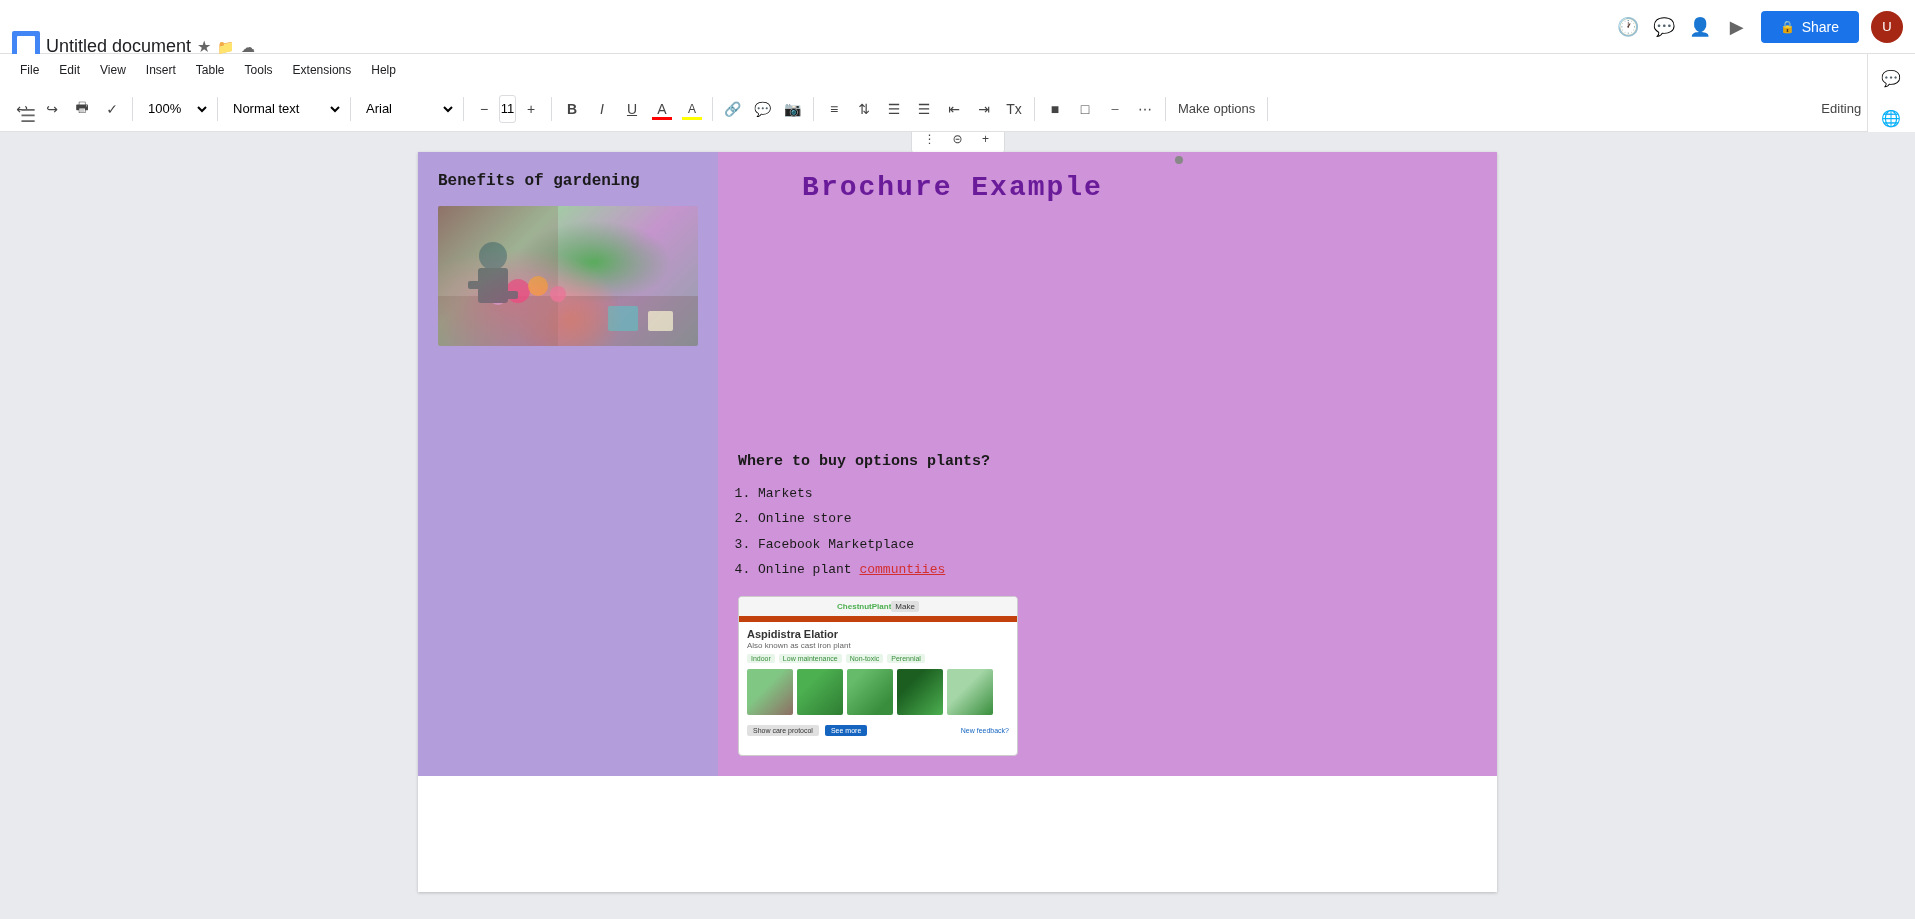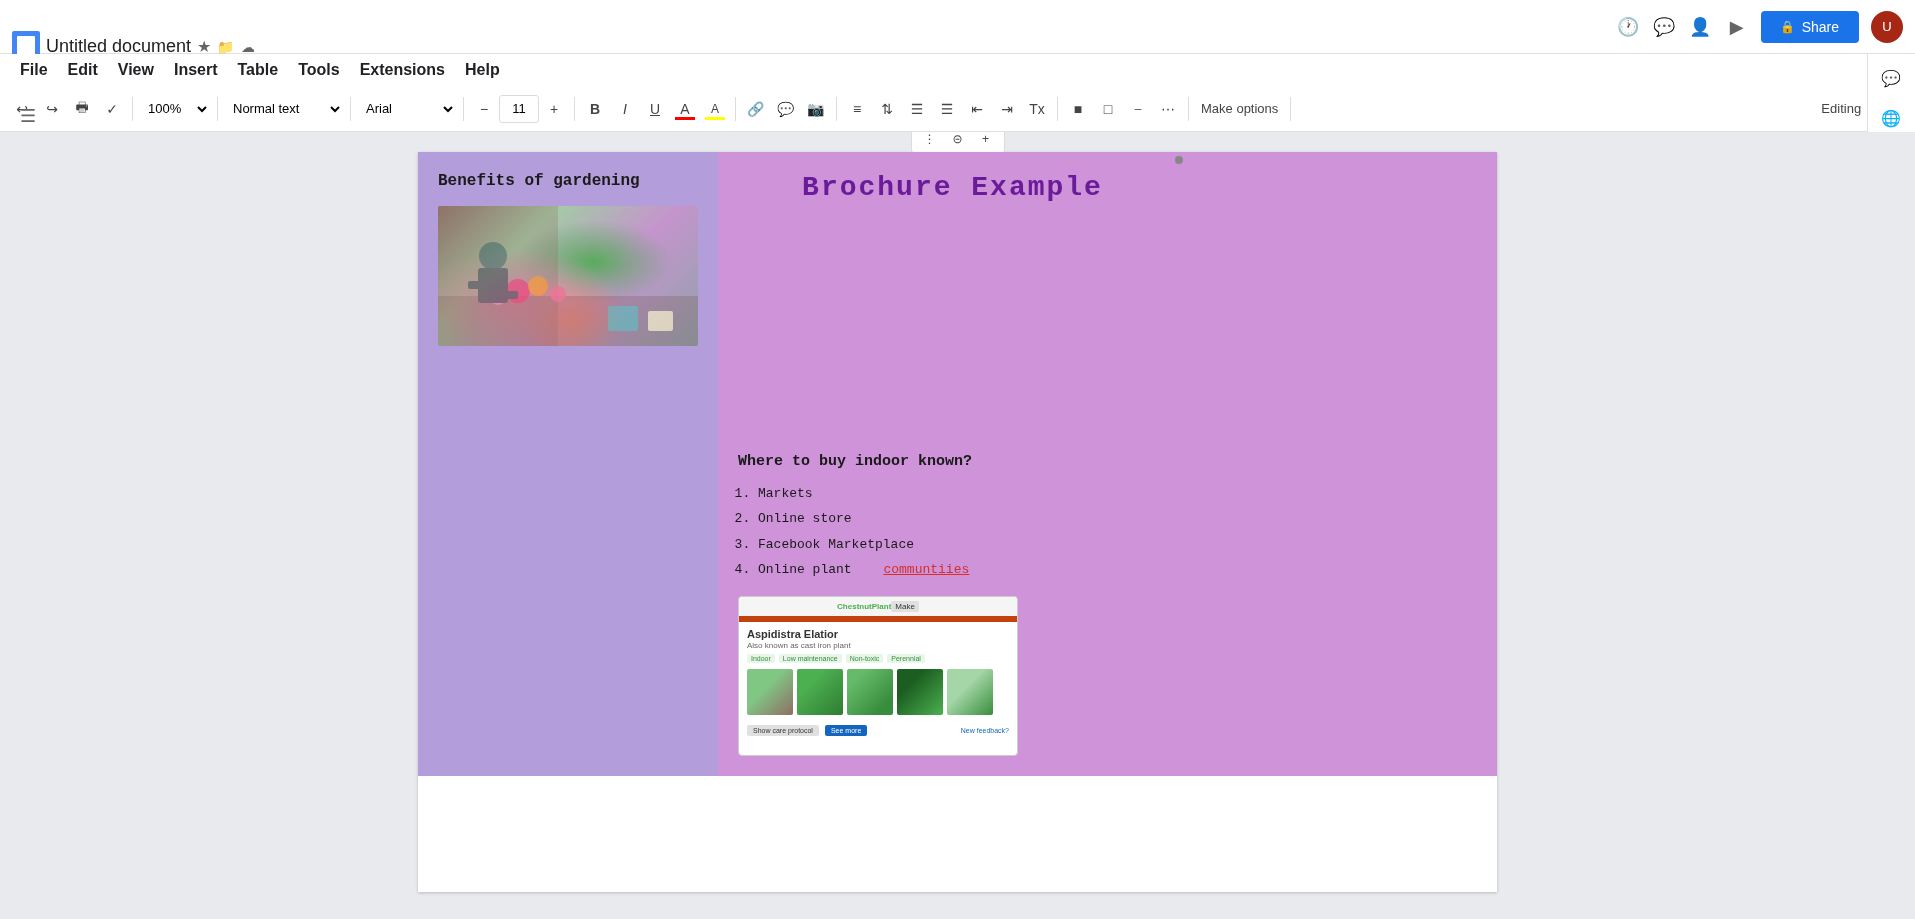"File" .menu-item { font-size: 16px -> 12px; font-weight: bold -> none }
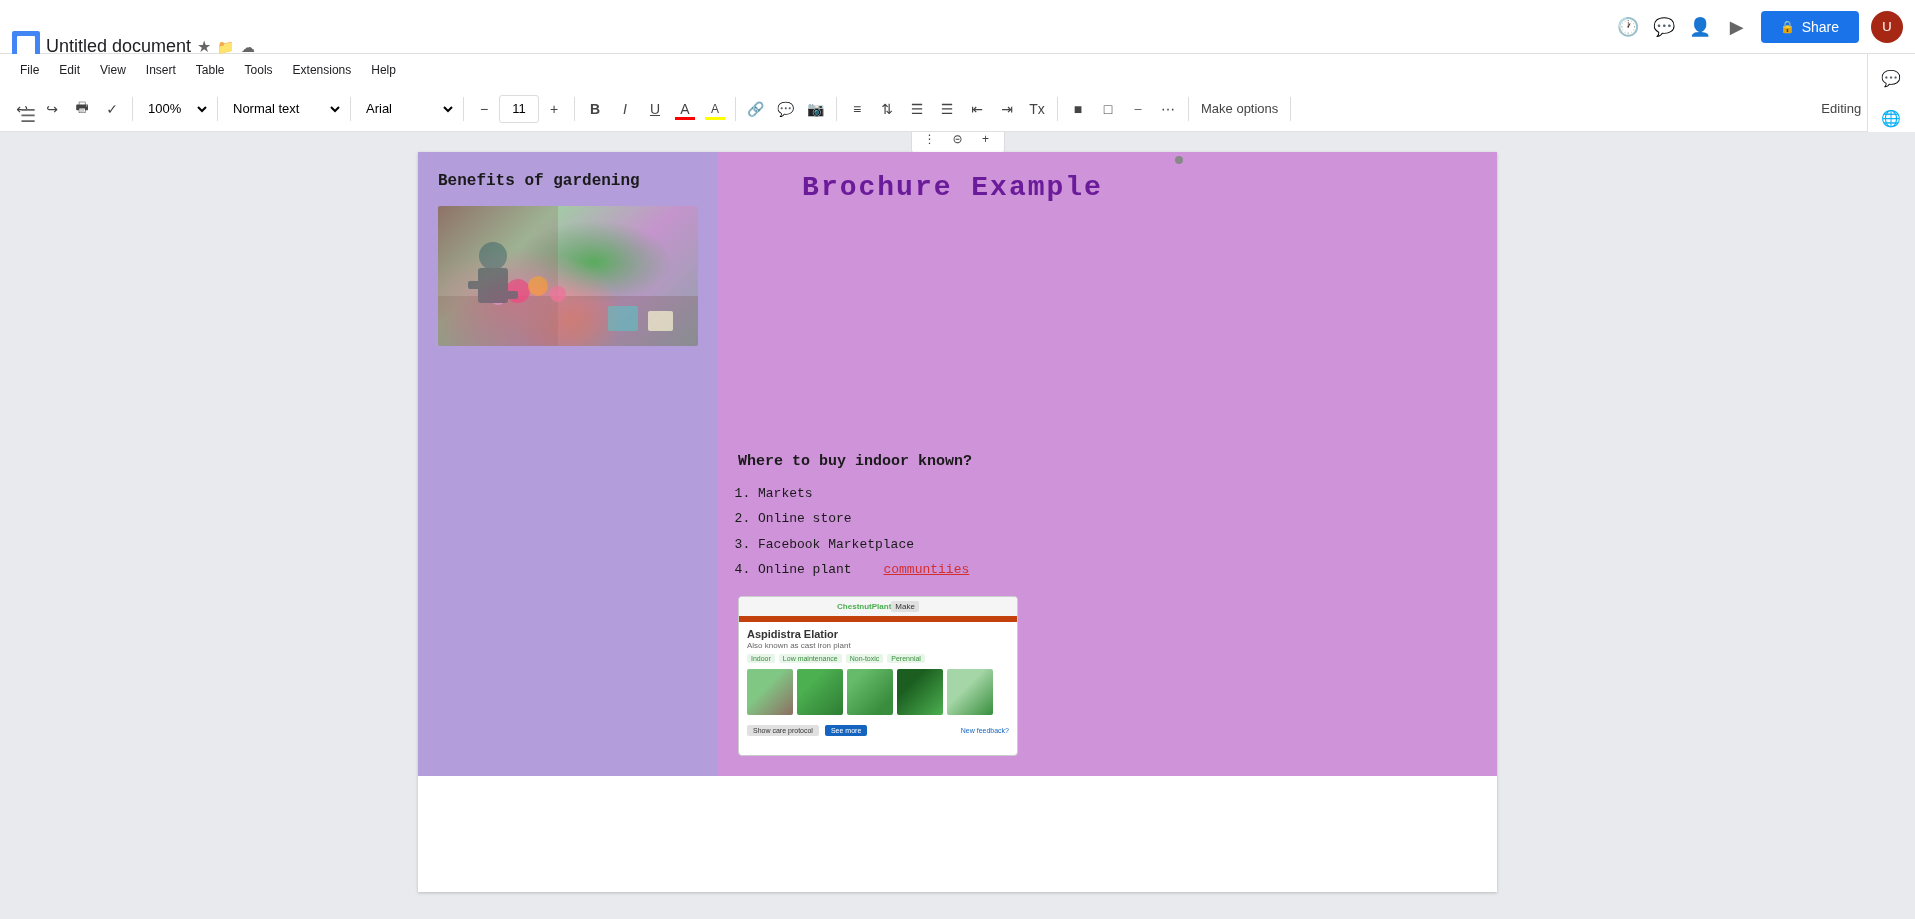"11" .font-size-input { width: 40px -> 17px }
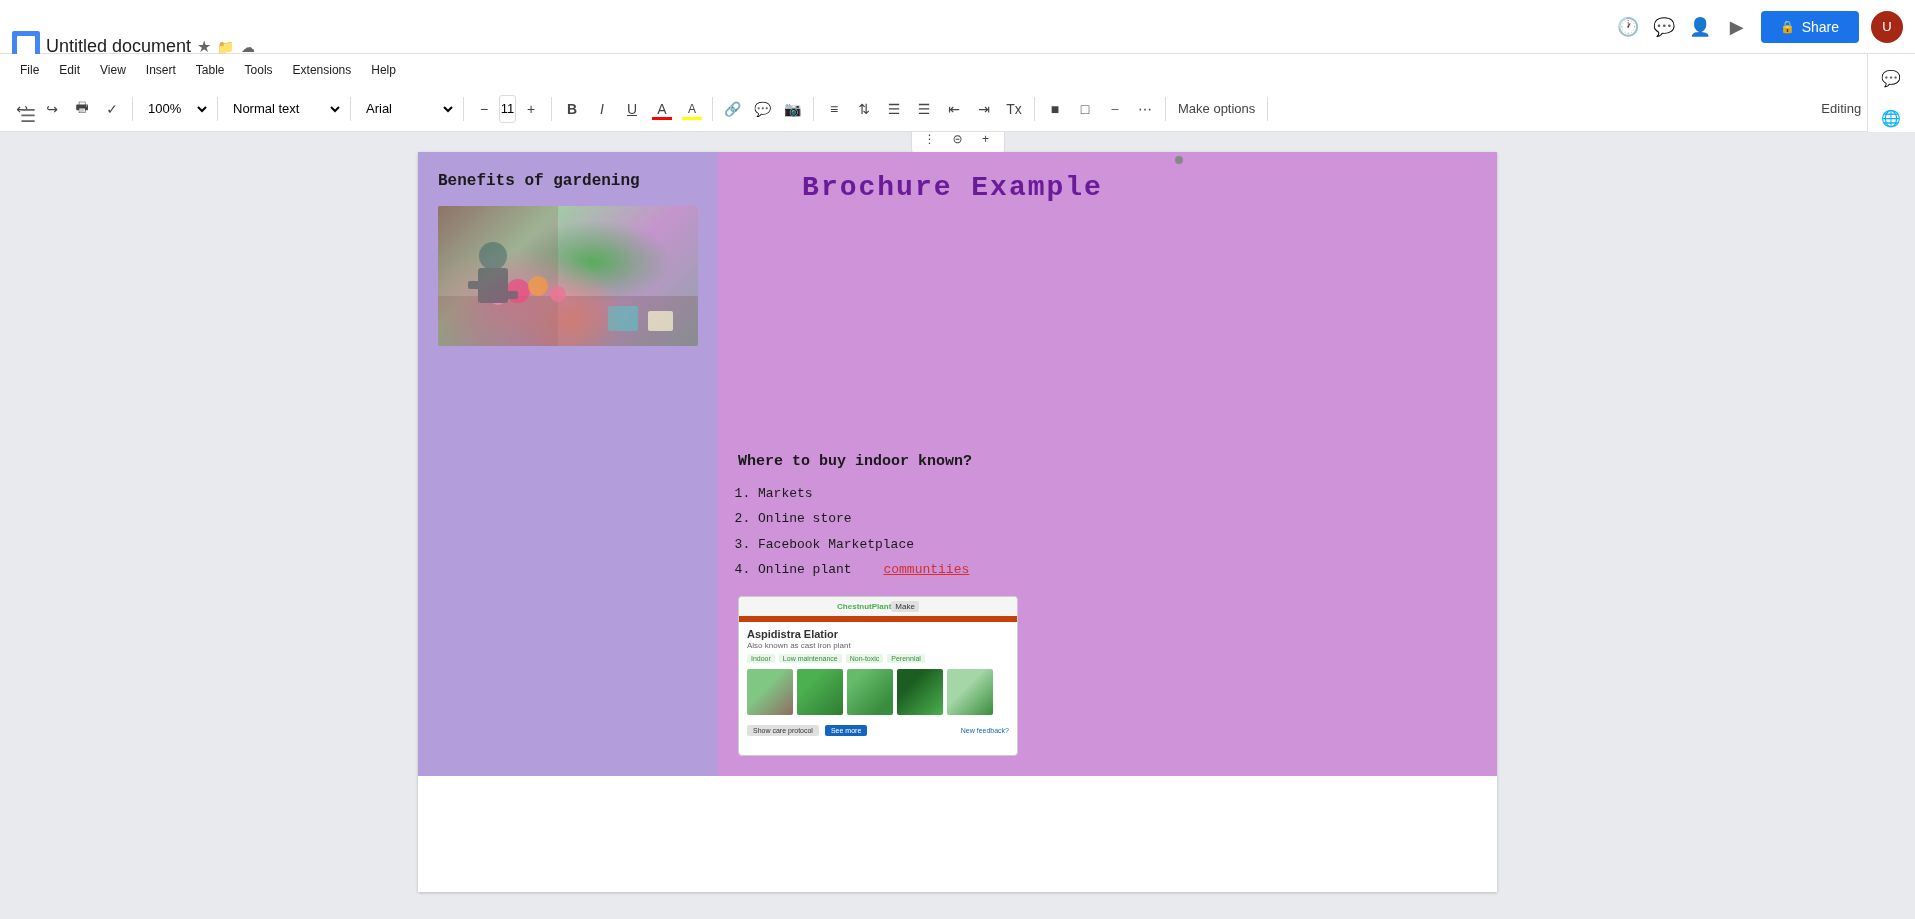"Where to buy indoor known?" div.where-to-buy { text: indoor known -> options plants }
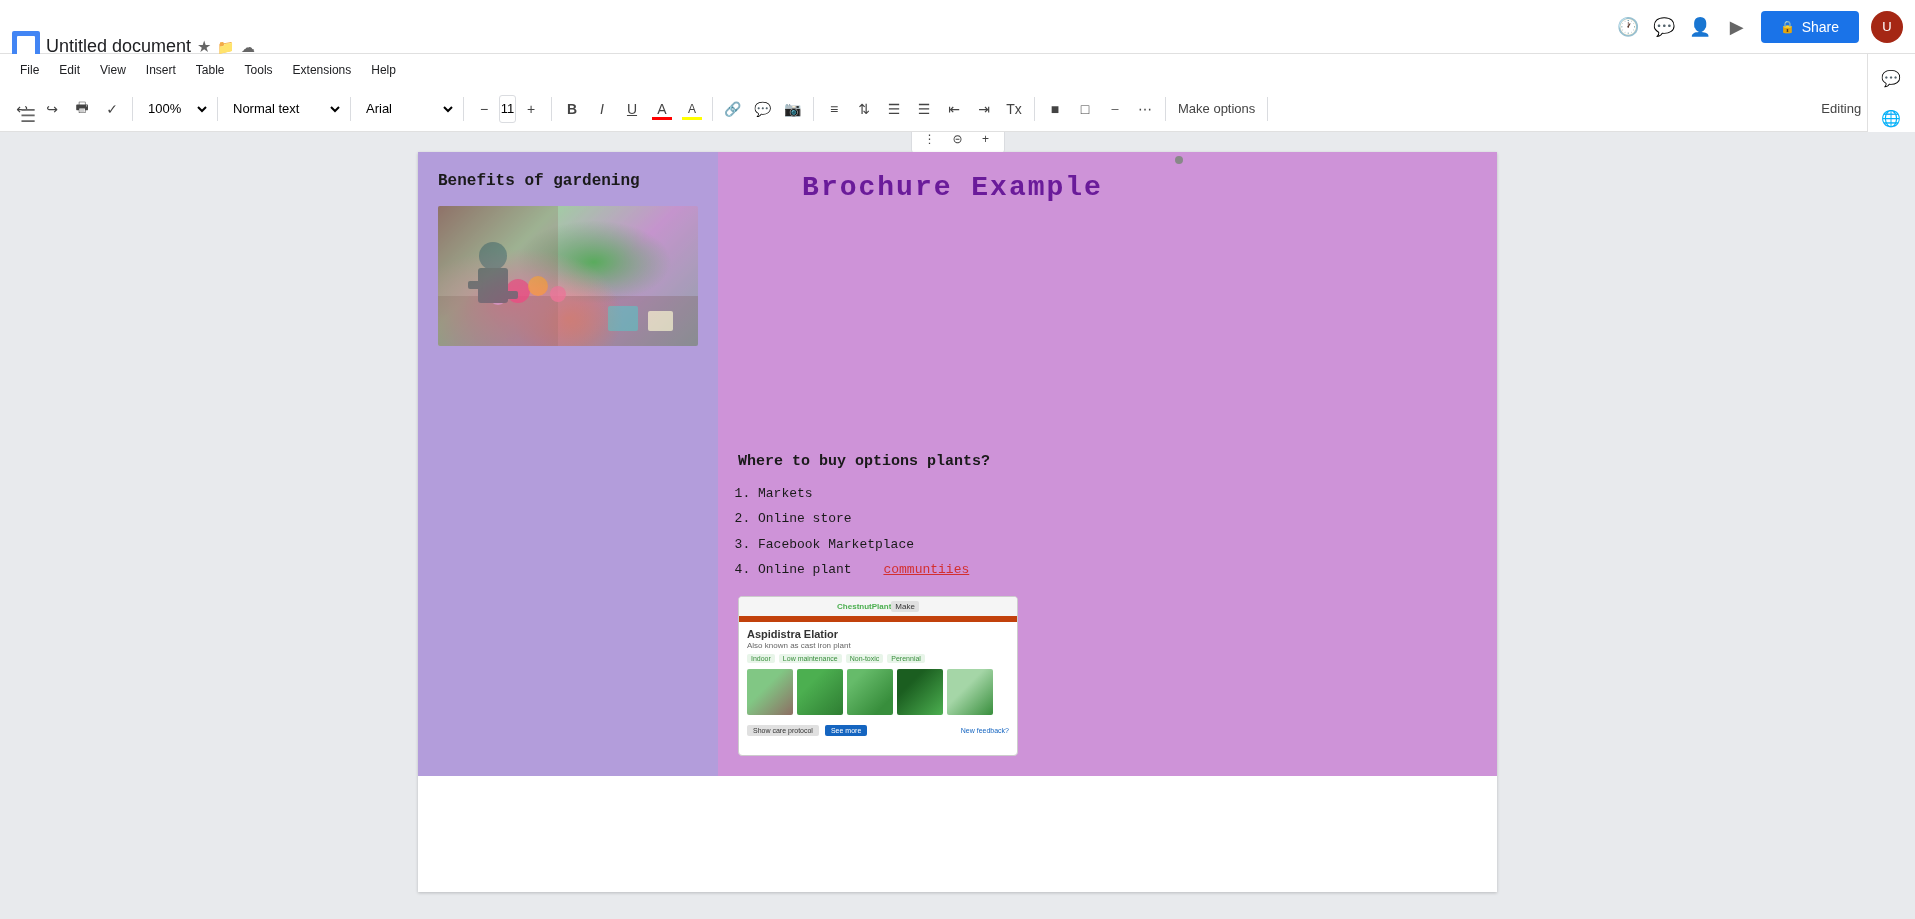"communtiies" .underline-text { margin-left: 24px -> none }
